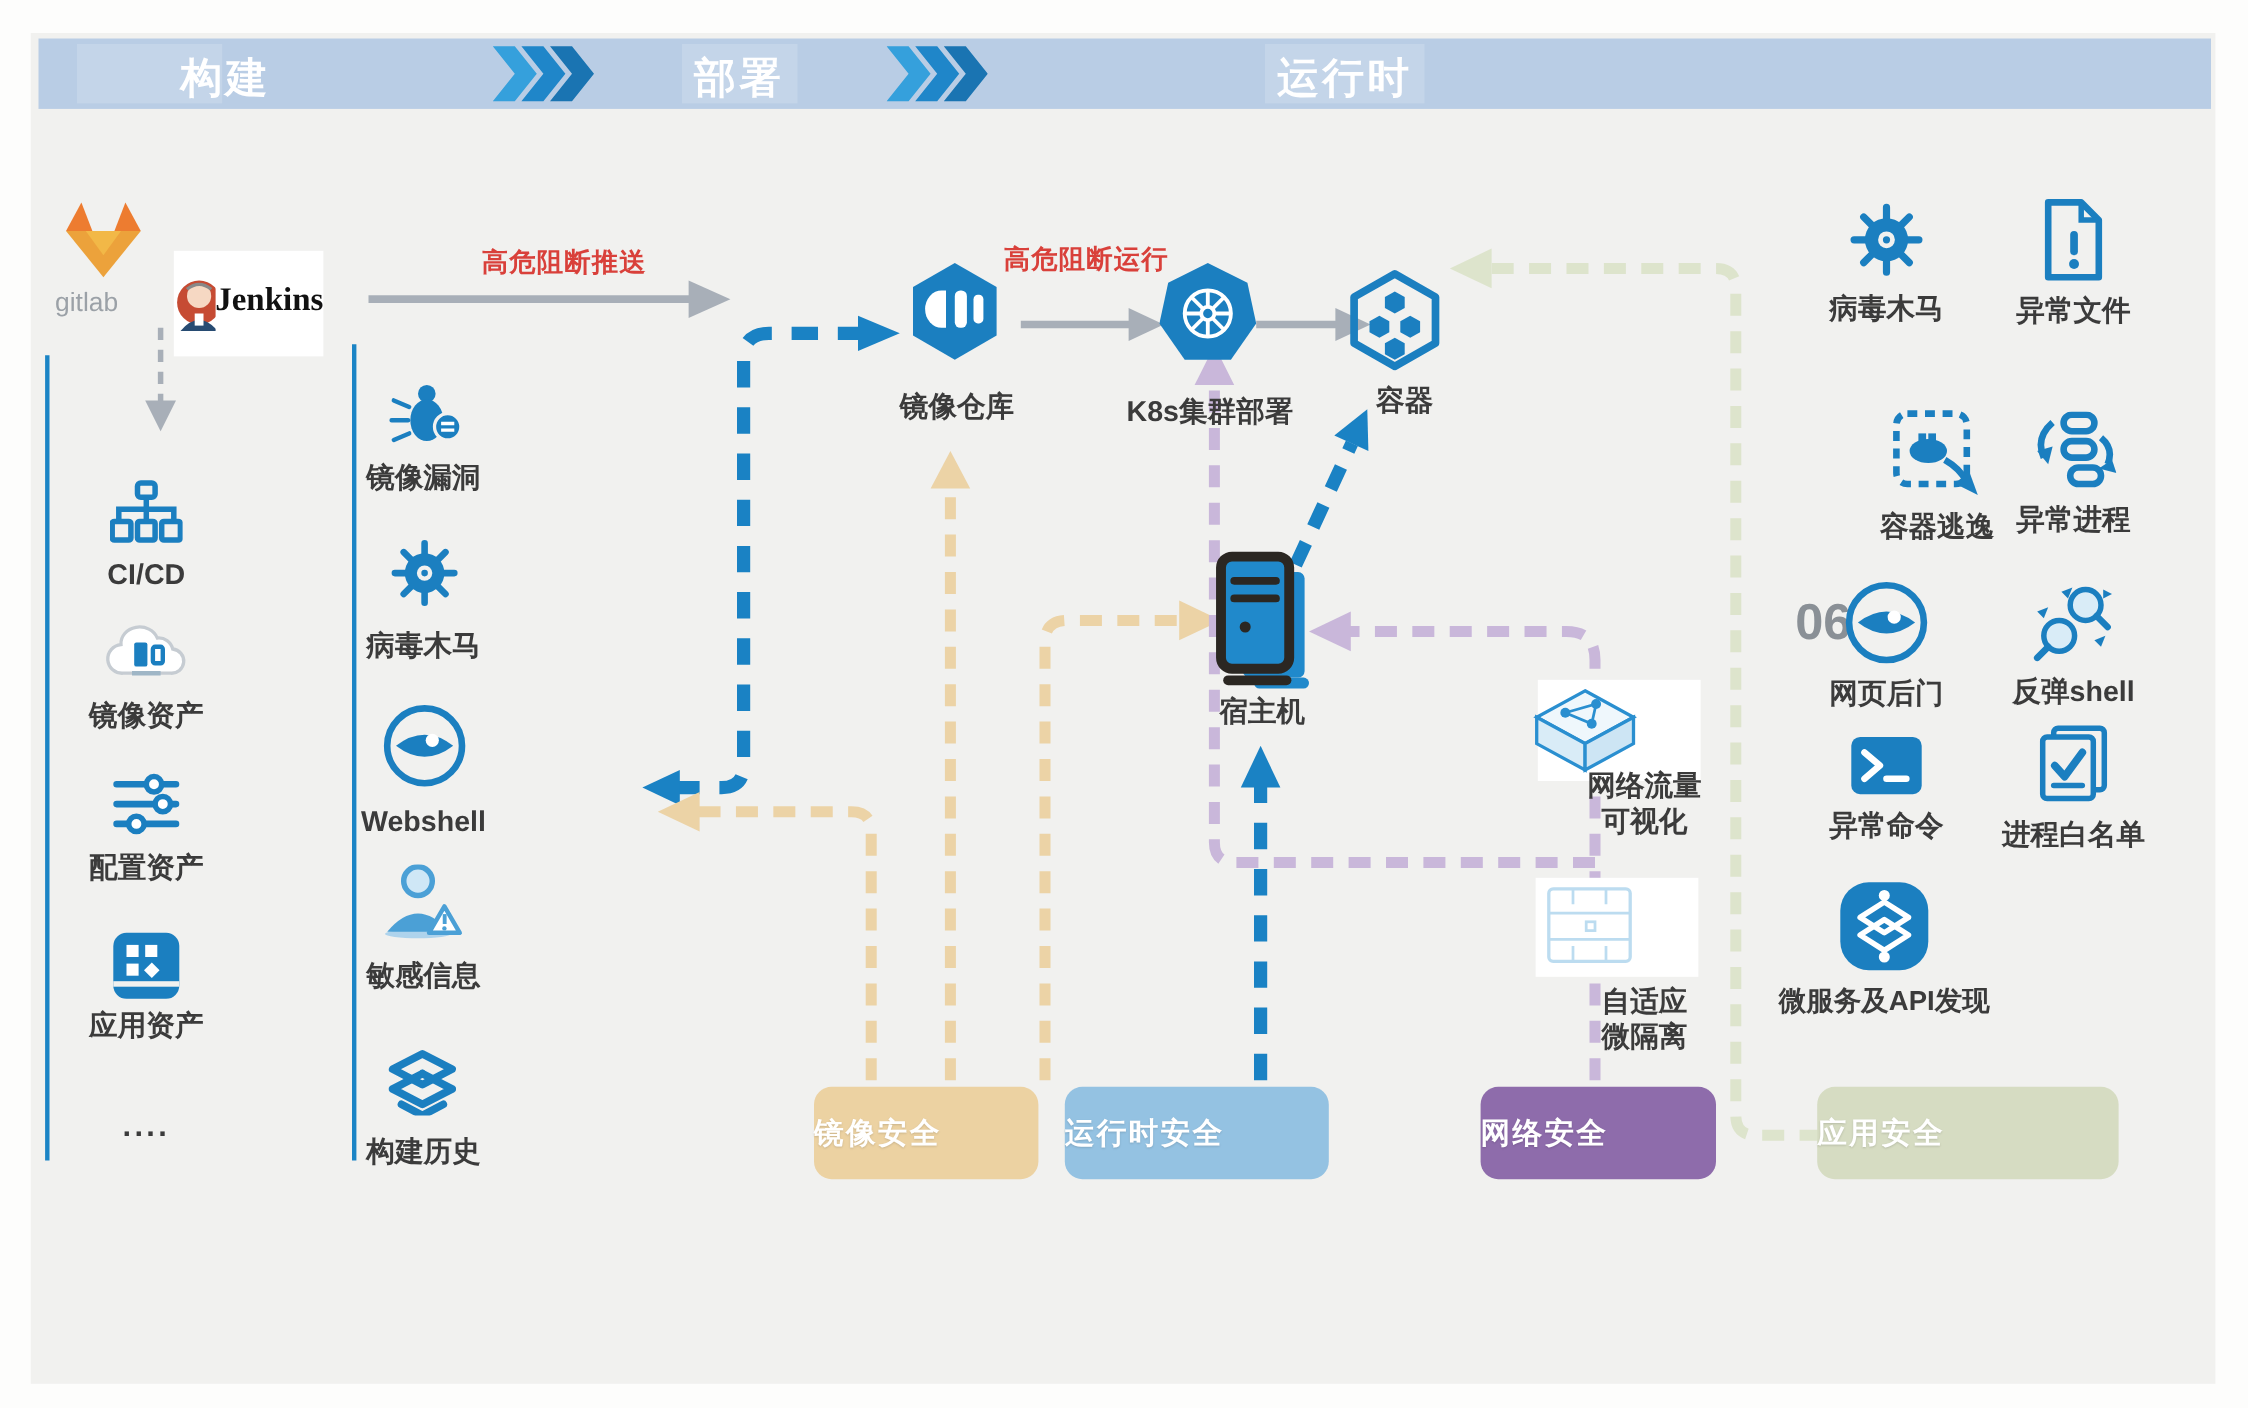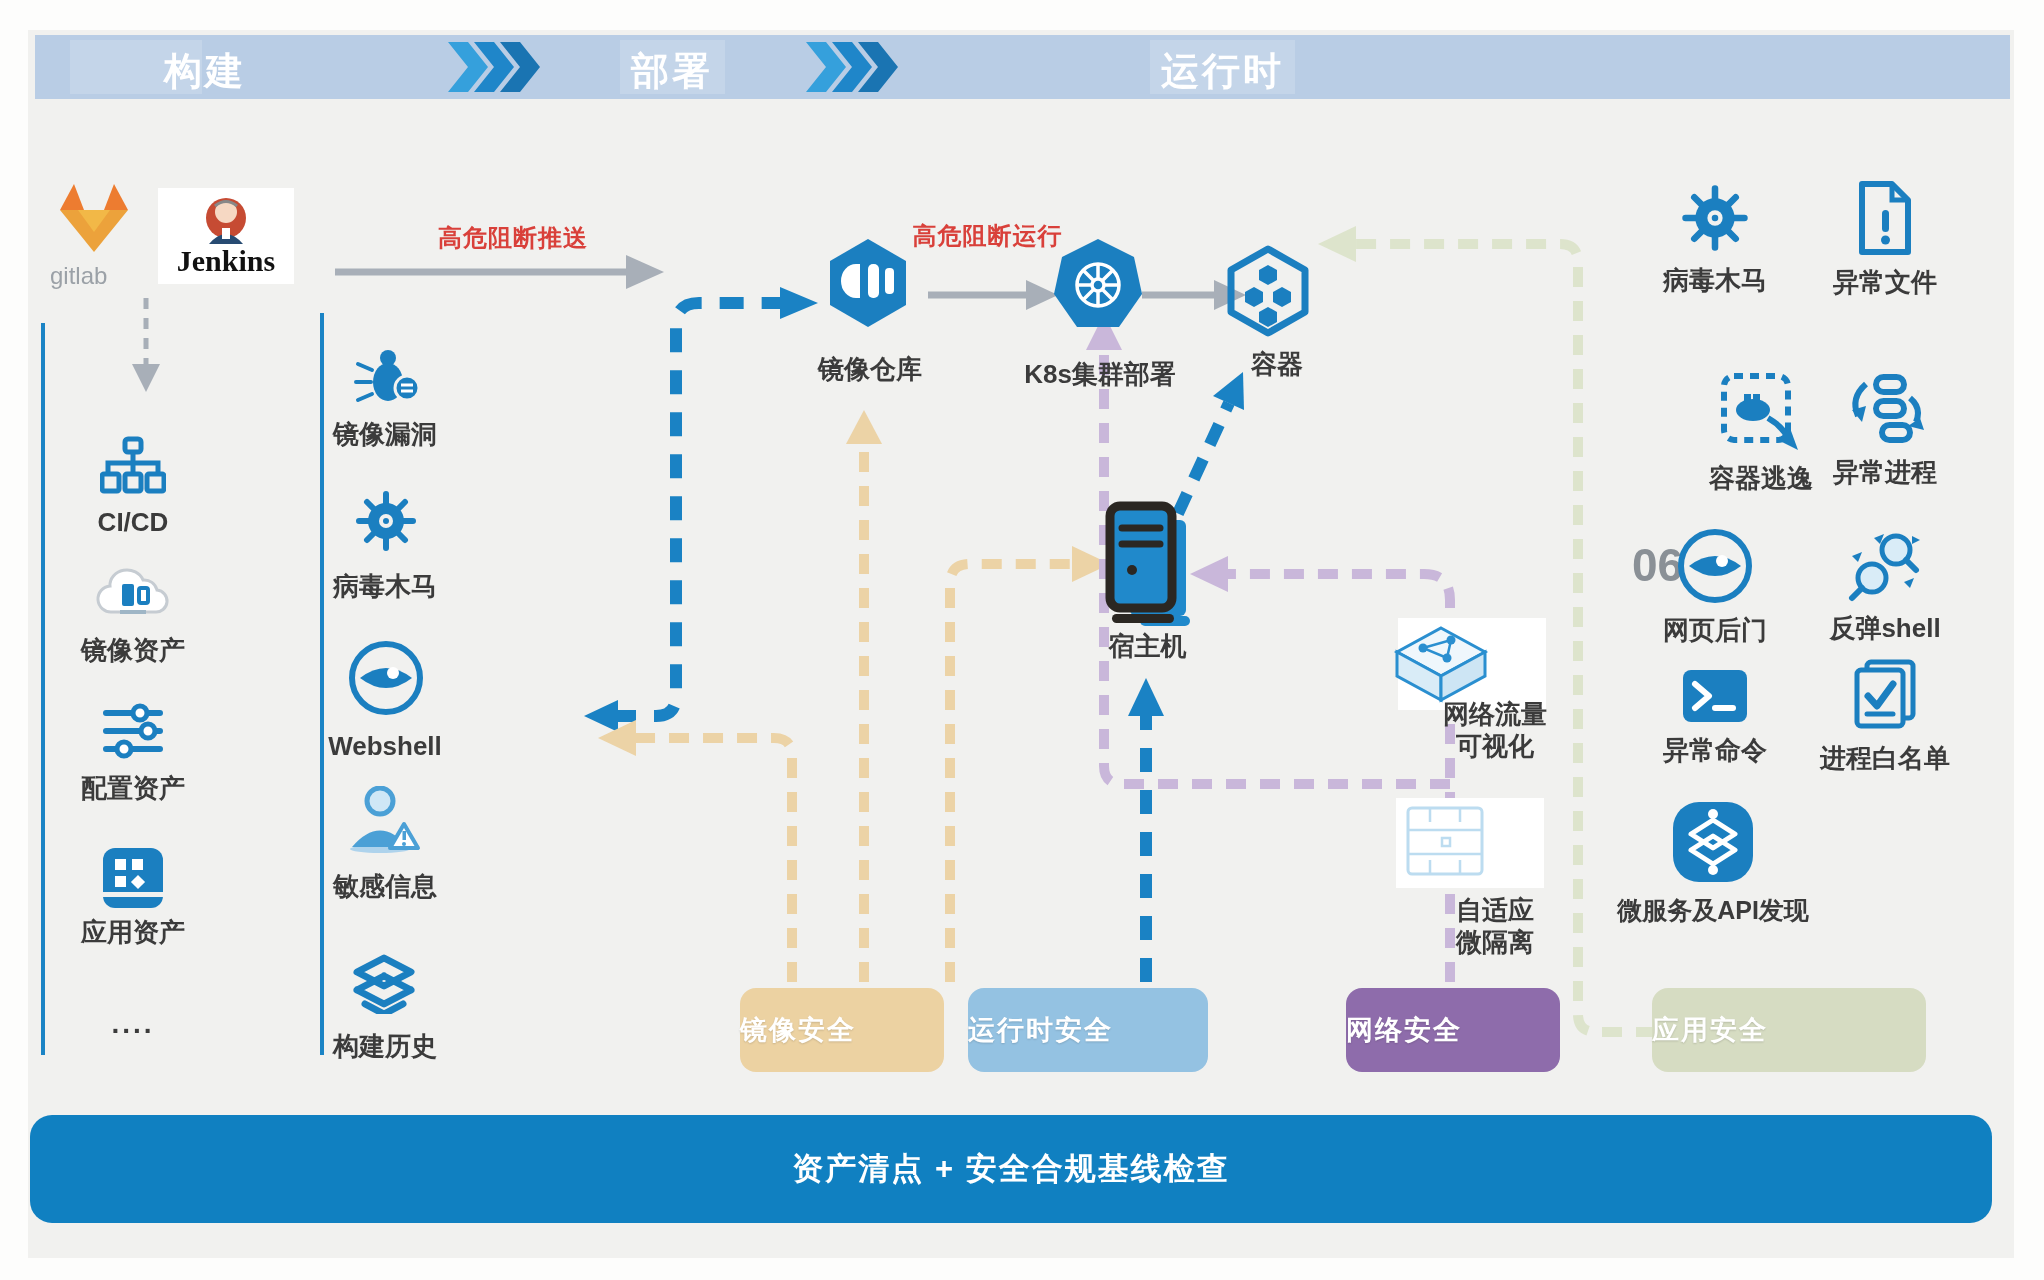"Jenkins" .jenkins-card { flex-direction: column -> none; margin-top: none -> 40px }
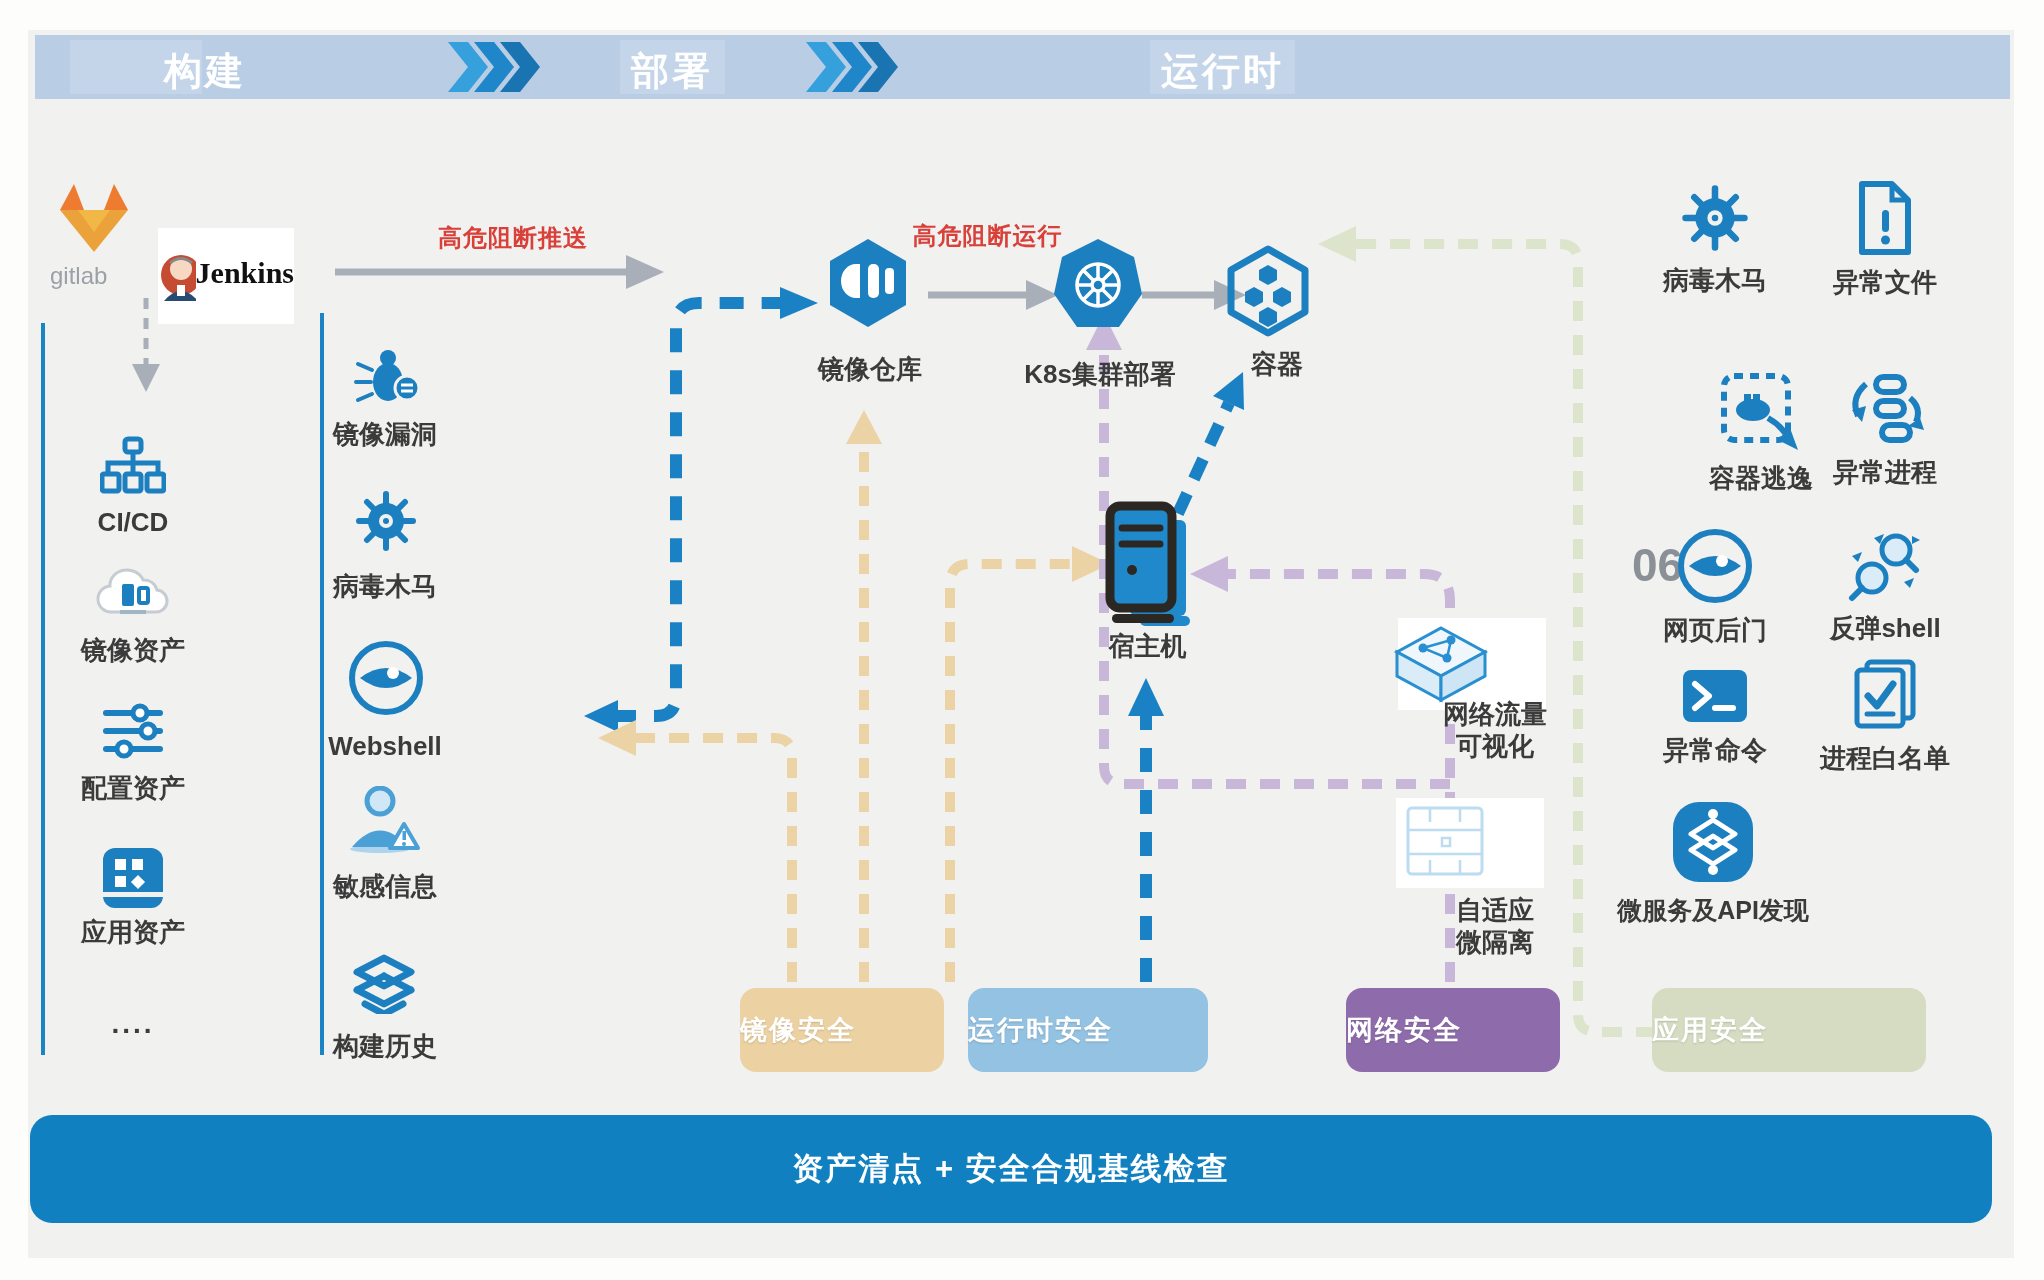"资产清点 + 安全合规基线检查" div.abs { html: <div> <span>资产清点 + 安全合规基线检查</span> </div> -> none }
